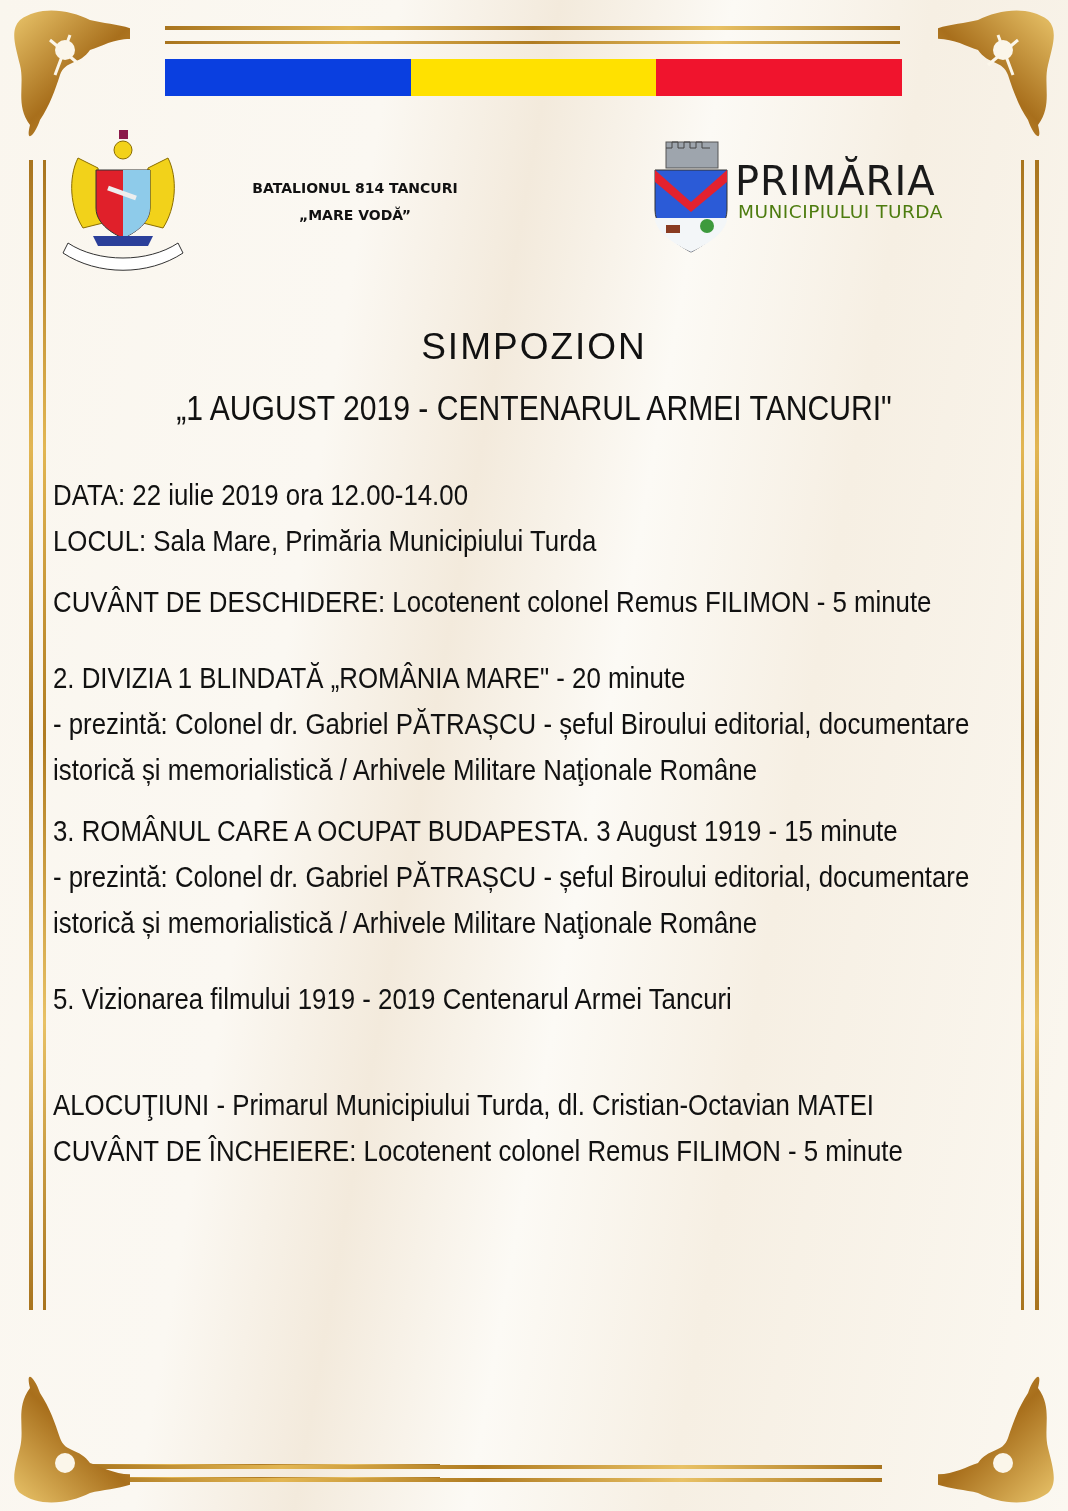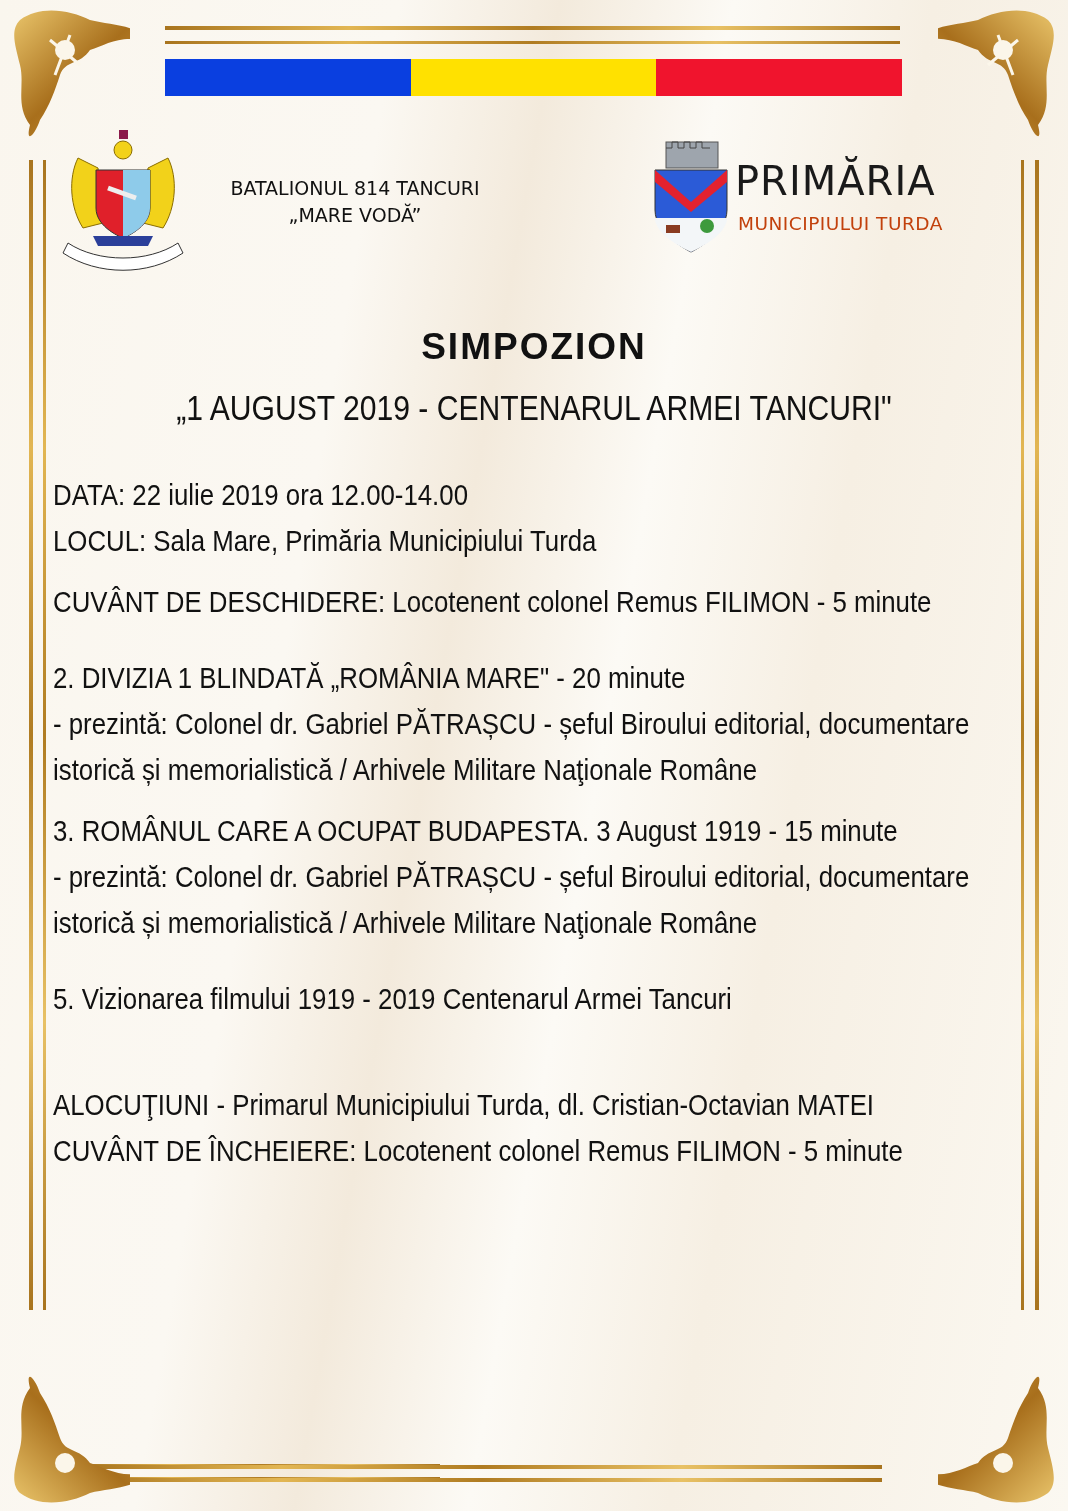"BATALIONUL 814 TANCURI" .bat-title { font-size: 19px -> 14px; font-weight: normal -> bold }
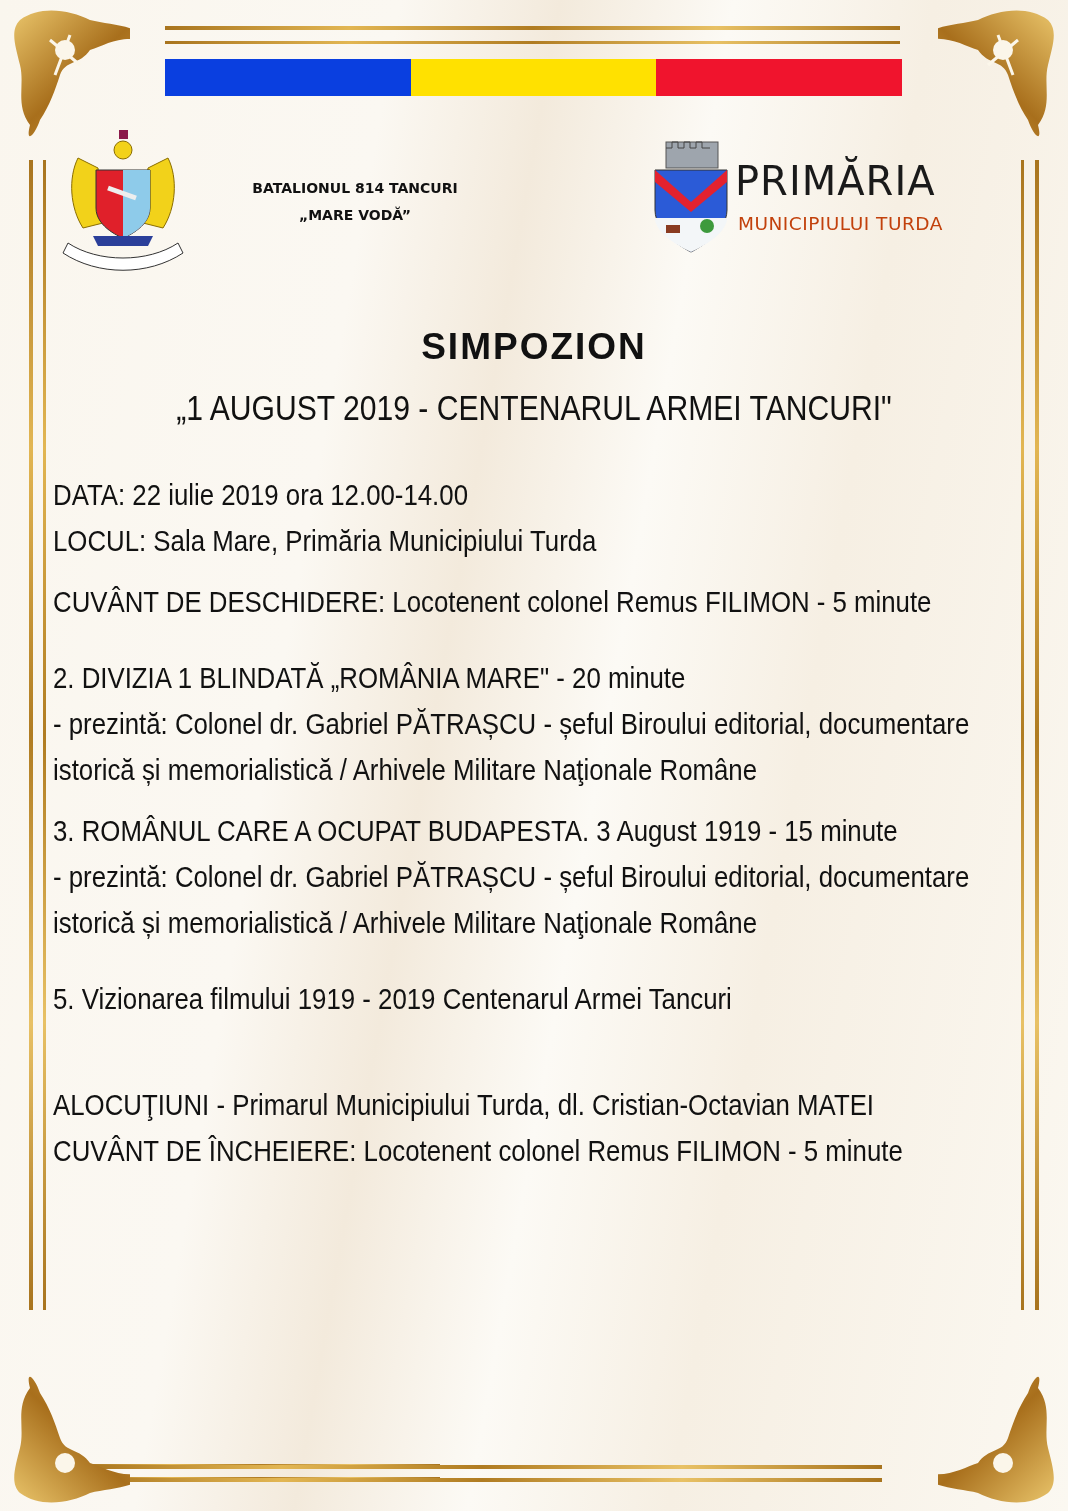"MUNICIPIULUI TURDA" .prim-sub { color: #c2410c -> #4d7c0f; top: 213px -> 201px }
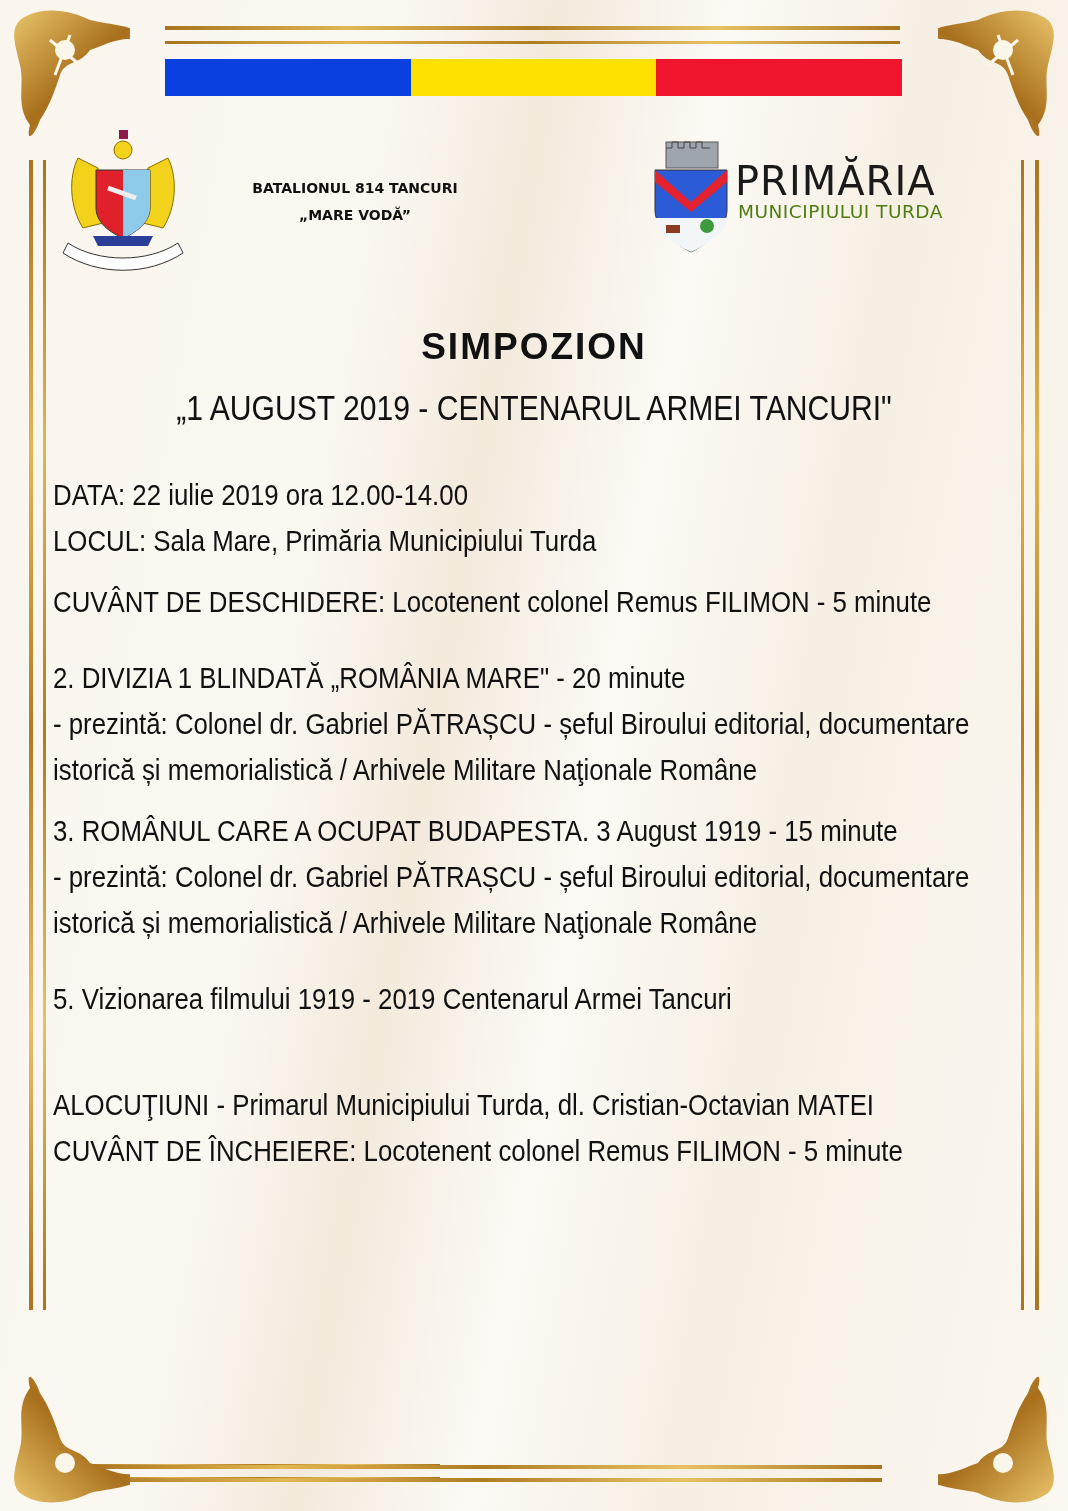"SIMPOZION" .title { font-weight: bold -> normal }
